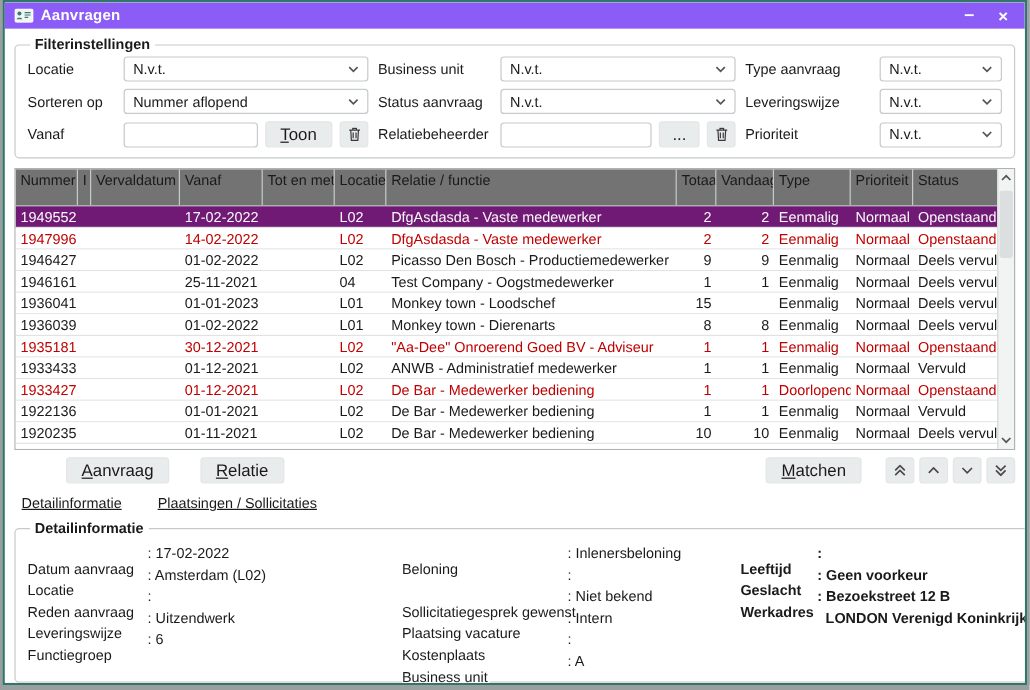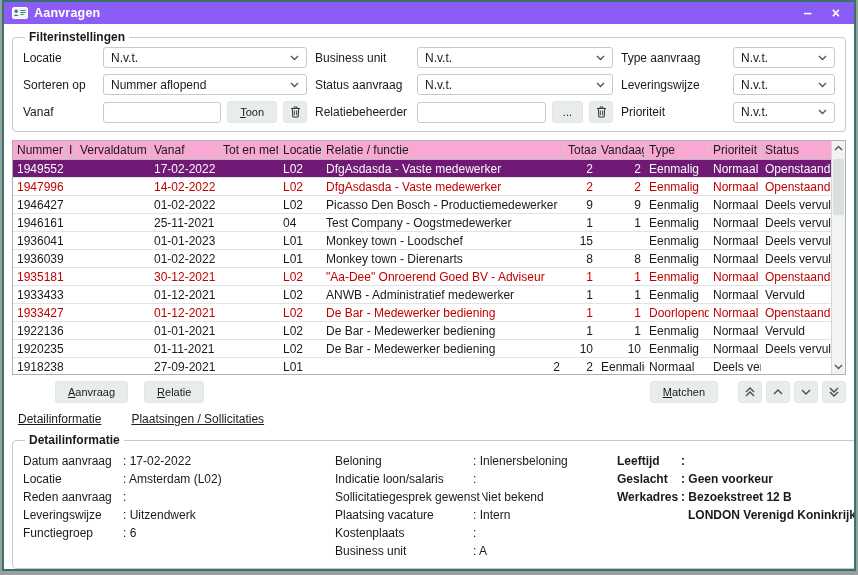"Toon" .btn { font-size: 11px -> 14px }
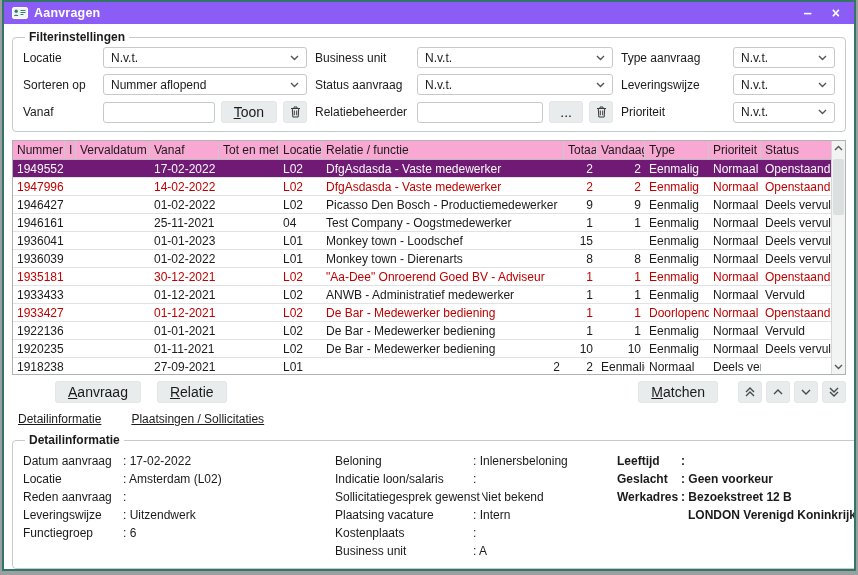"Nummer" .thead { background: #f9a8d4 -> #737373; height: 19px -> 31px }
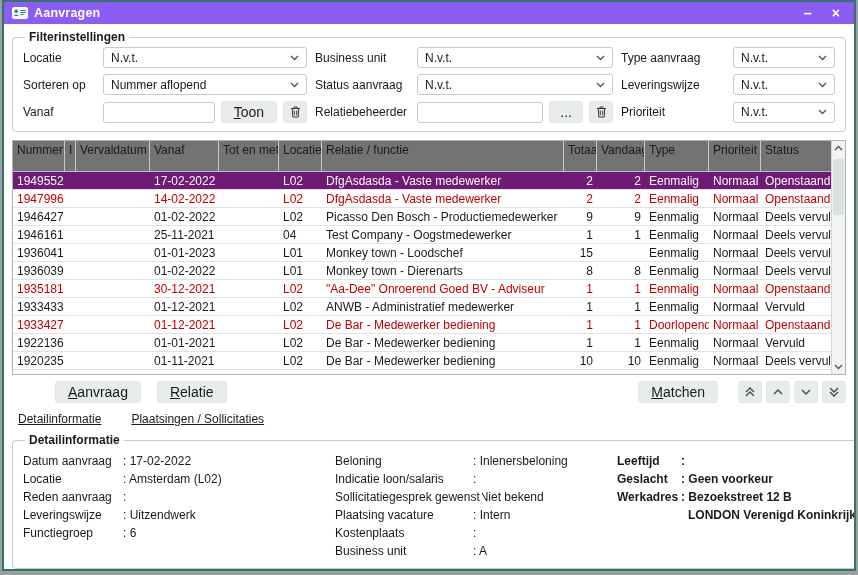"Aanvraag" .actions .grp-left { gap: 16px -> 26px }
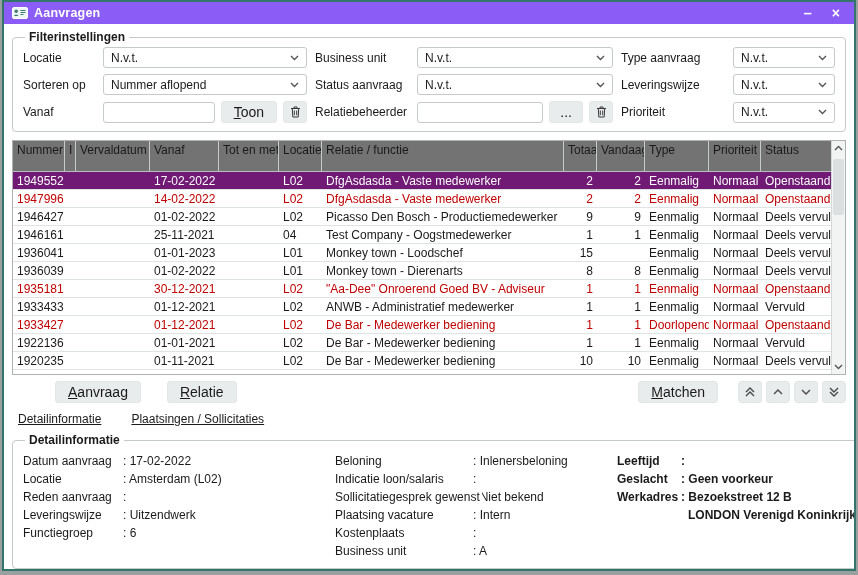"Datum aanvraag" .dlabel { top: 0 -> 13px }
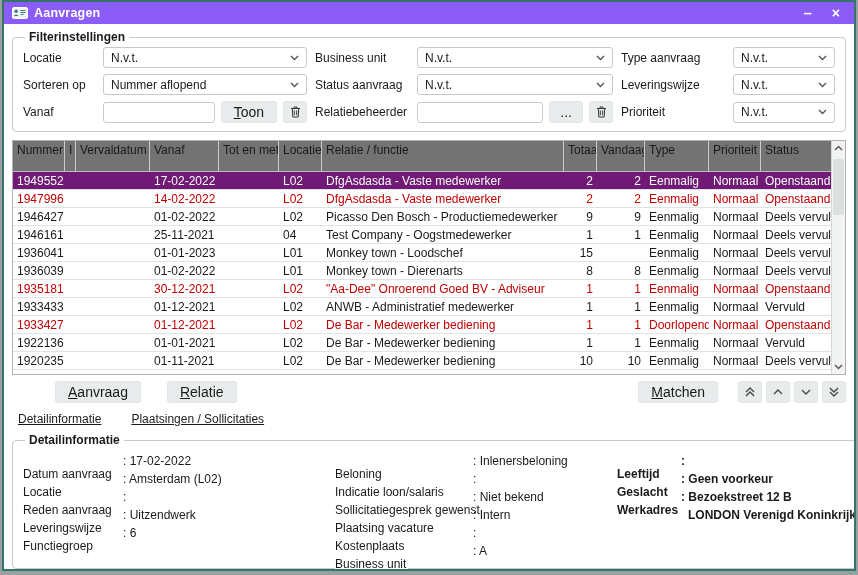"Indicatie loon/salaris" span.dlabel { html: <span>Indicatie loon/salaris</span> -> none }
